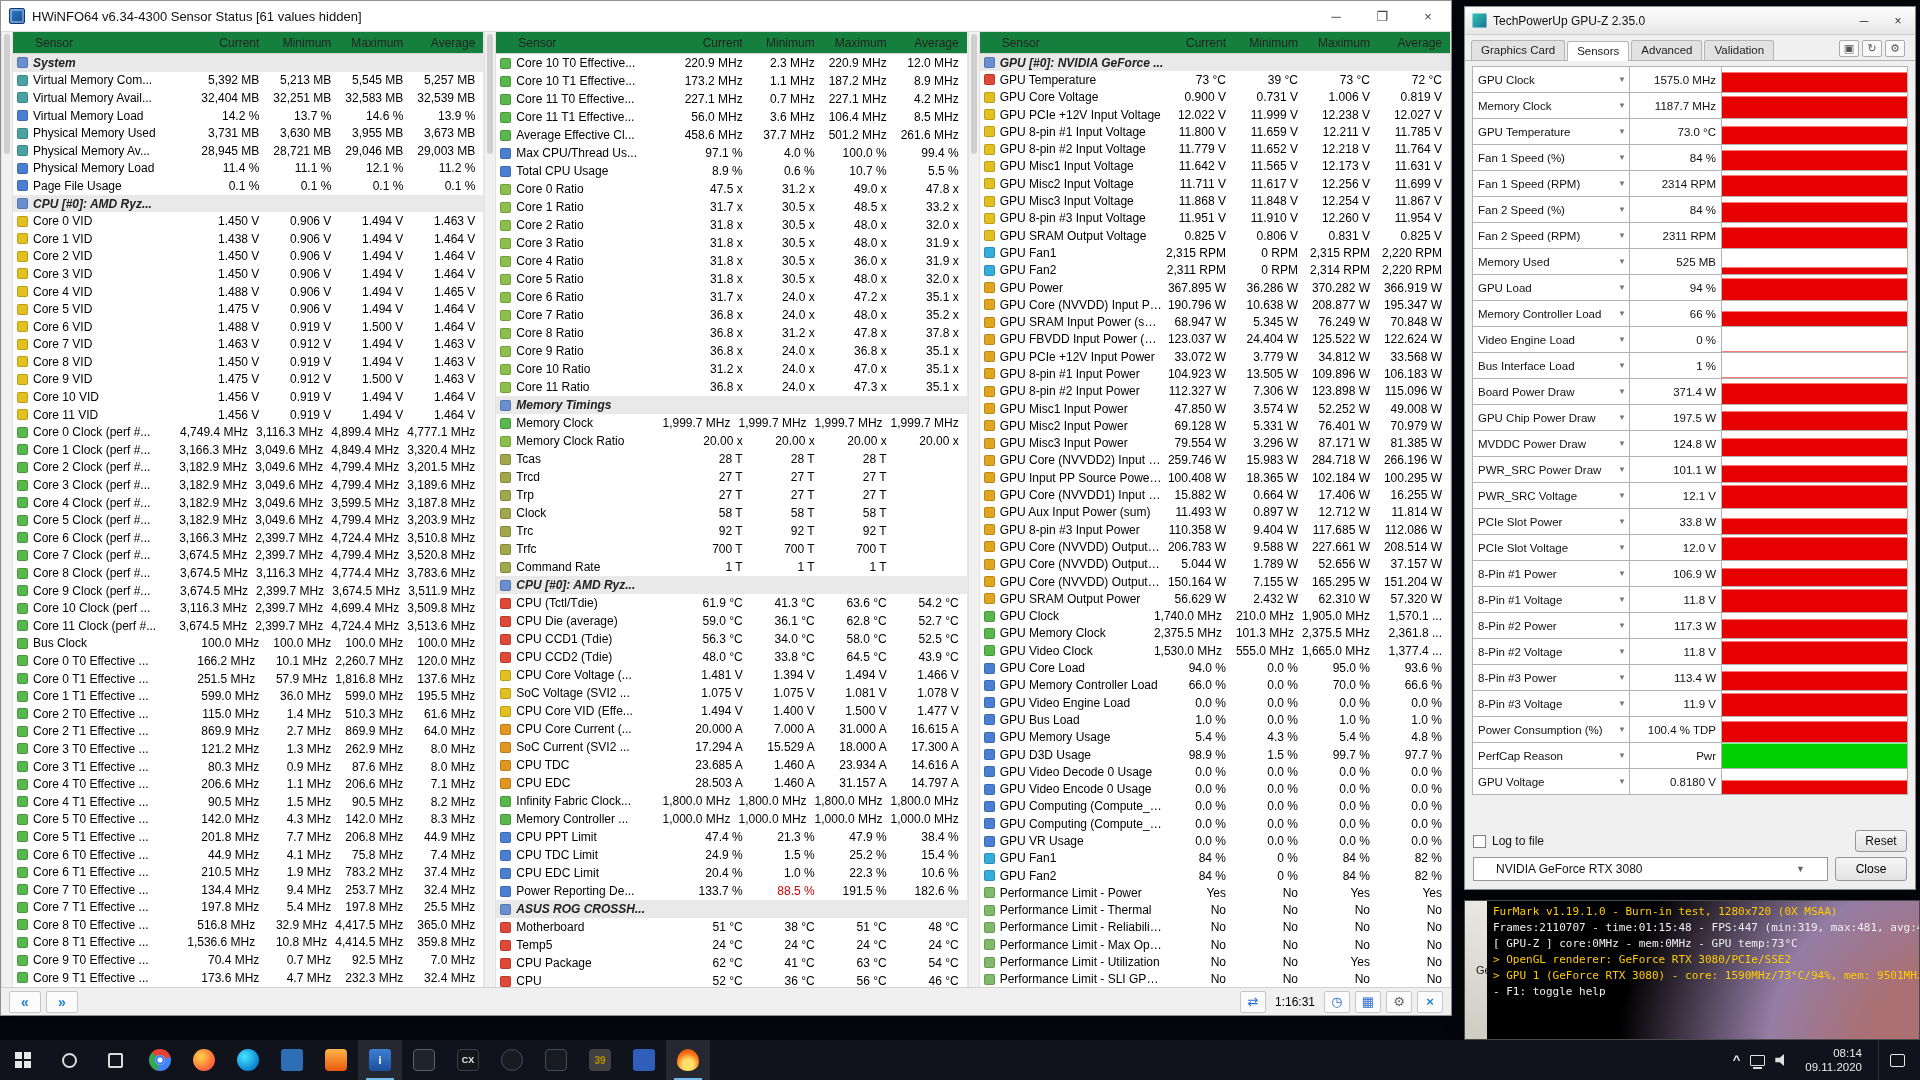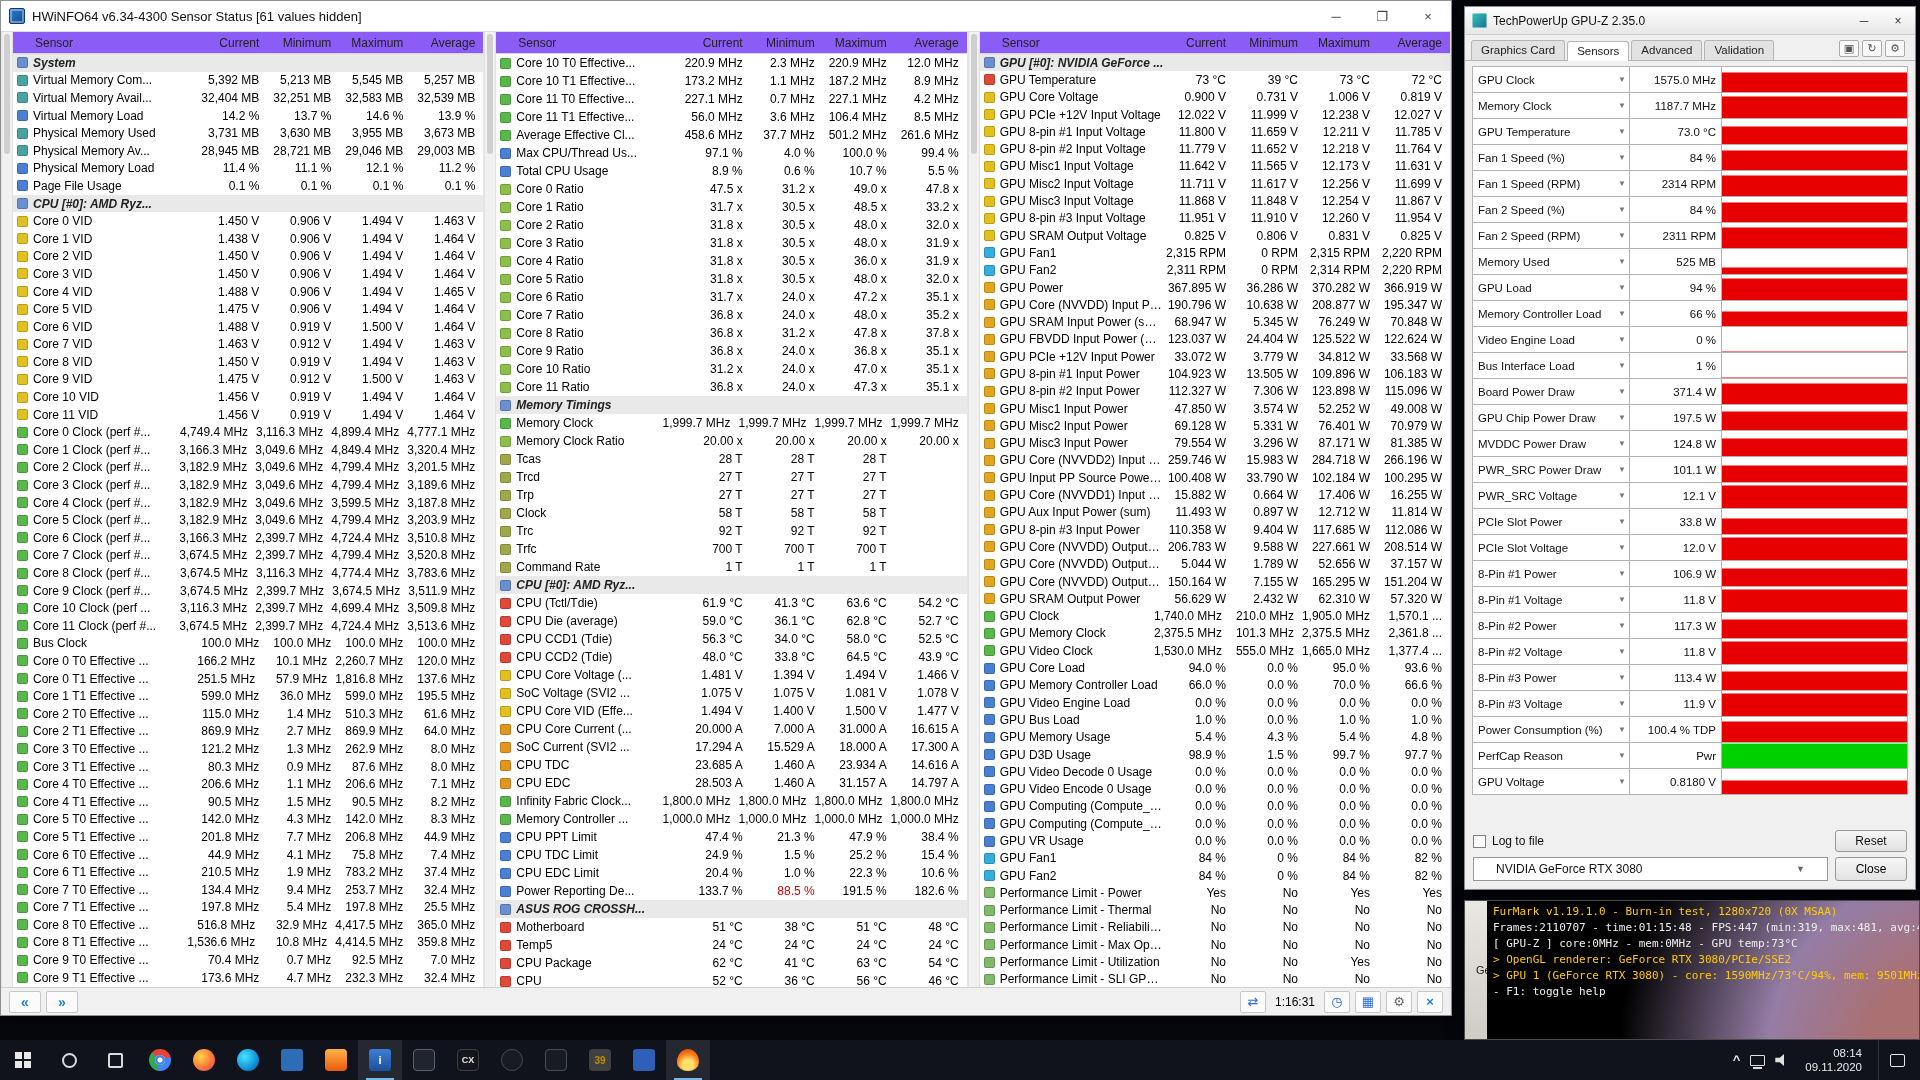"Sensor" .phead { background: #8b5cf6 -> #15803d }
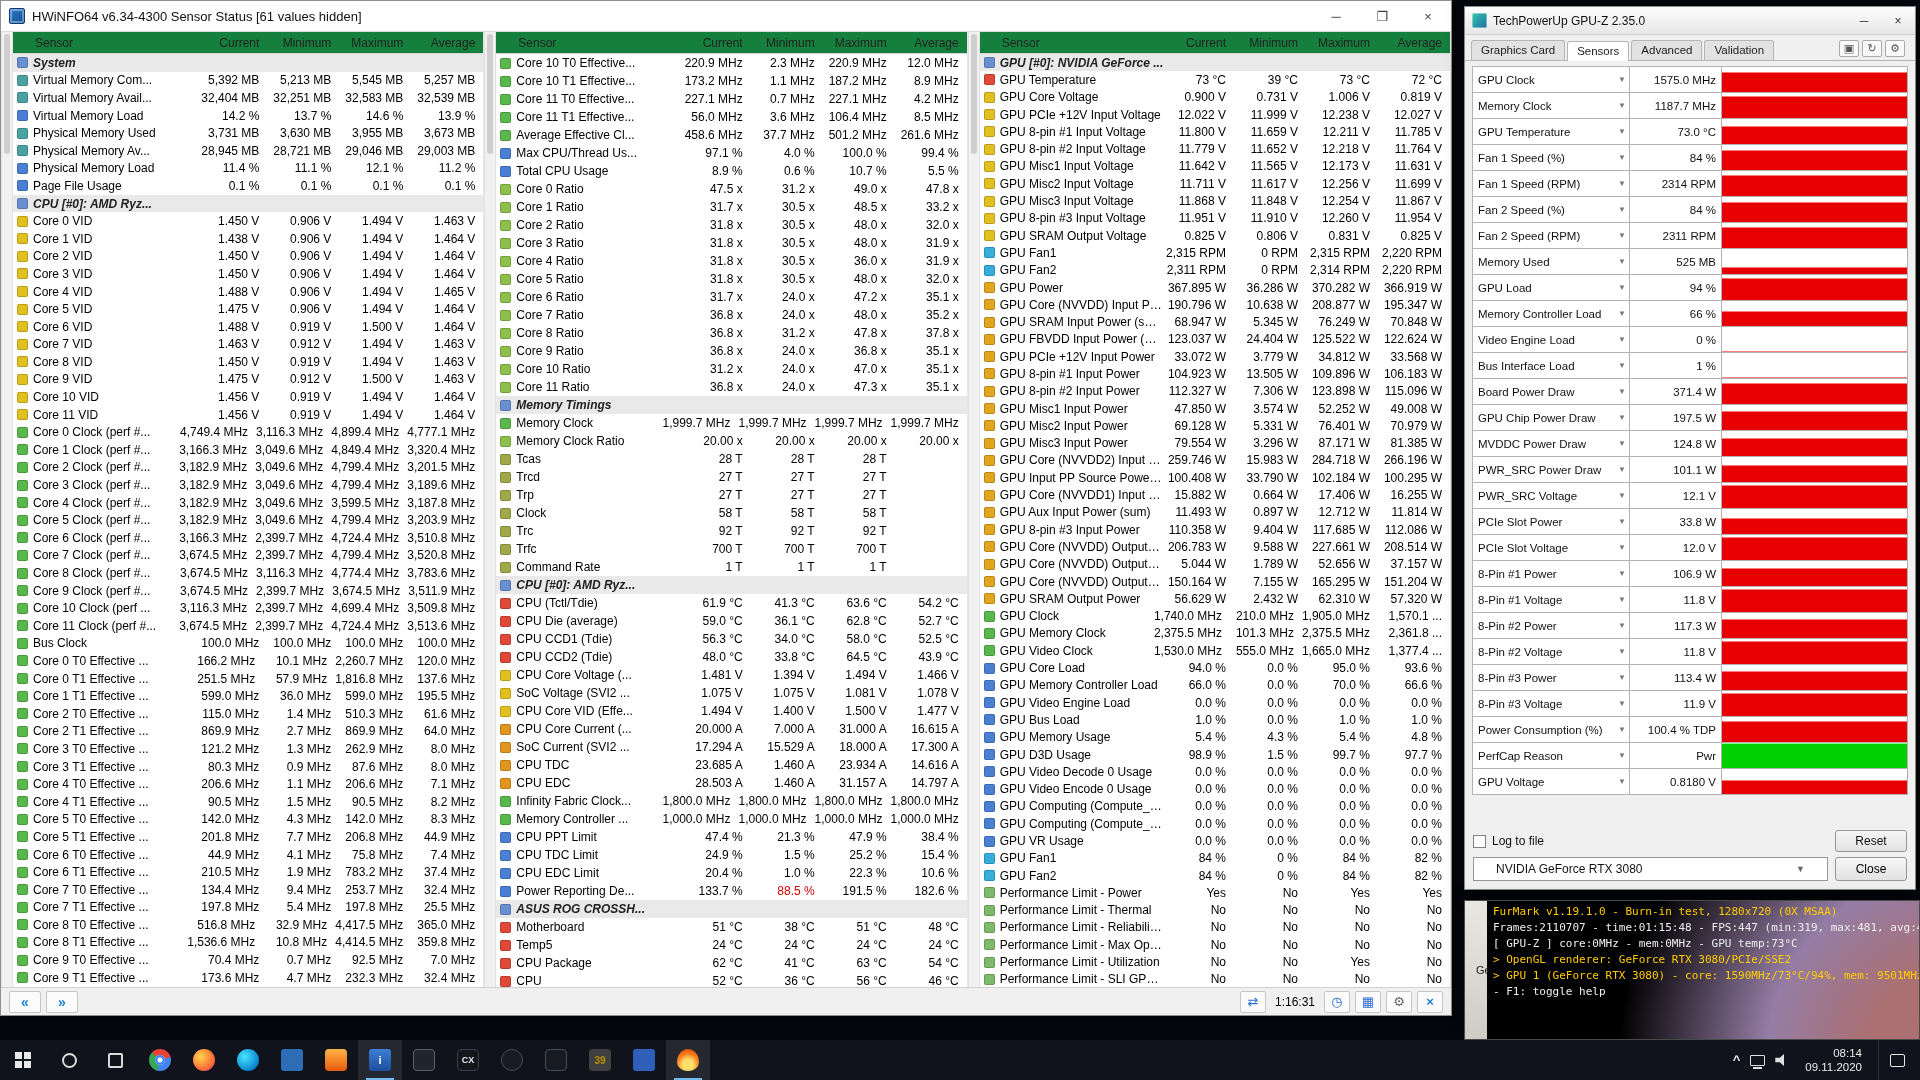"33.790 W" span.val { text: 33.790 -> 18.365 }
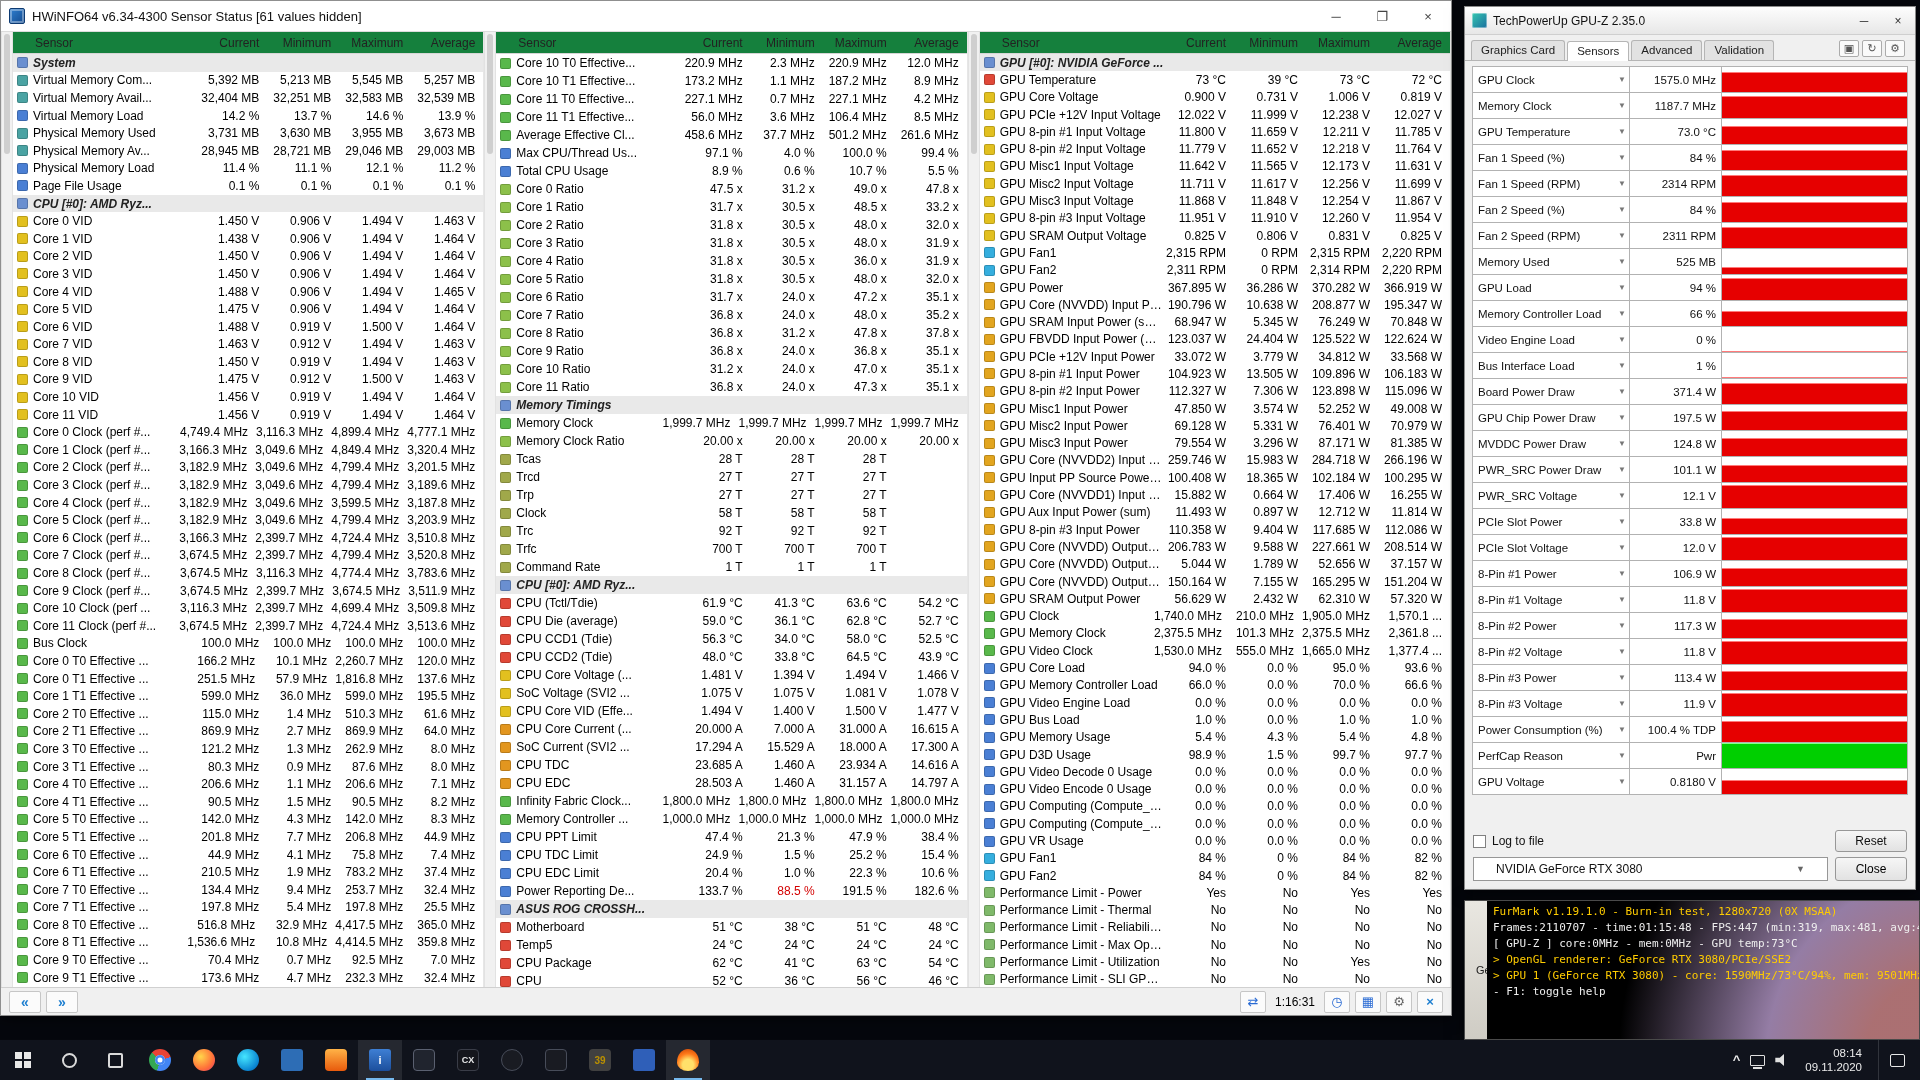"Reset" .gz-reset { width: 72px -> 52px }
